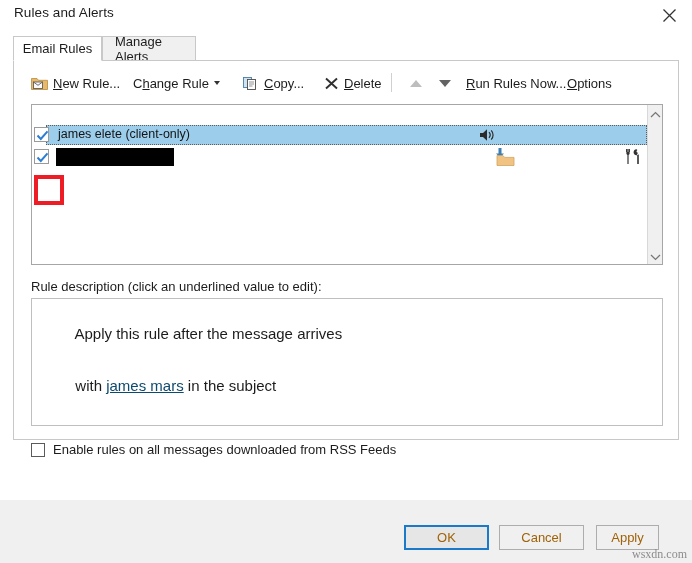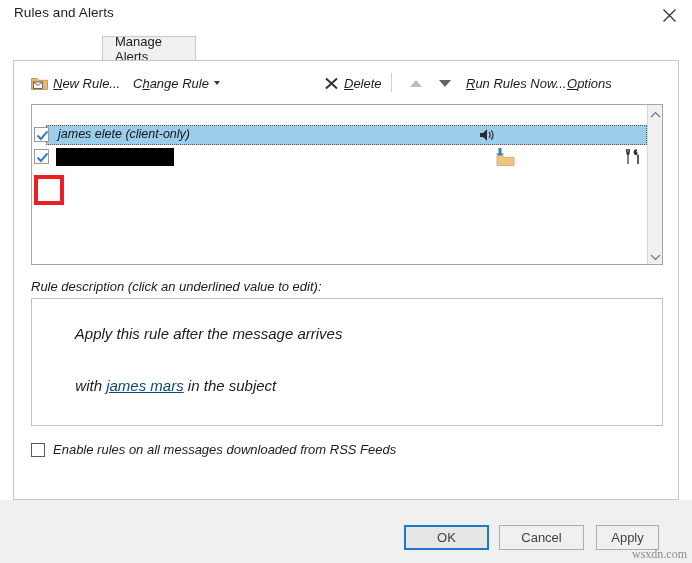"Email Rules" div.tab { html: none -> <div> <span>Email Rules</span> </div> }
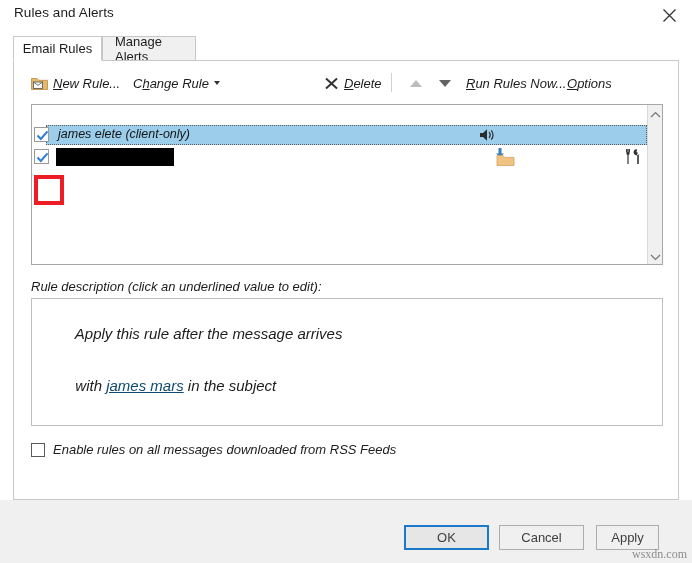"New Rule..." #tabpanel { font-style: italic -> none; height: 440px -> 380px }
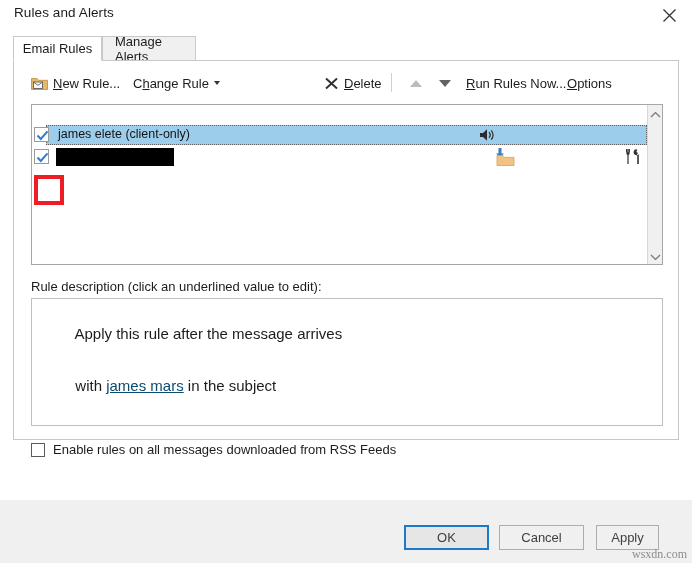"Copy..." div.tbitem { html: none -> <div> <span> <svg> <rect></rect> <rect></rect> <path></path> </svg> </span> <span><u>C</u>opy...</span> </div> }
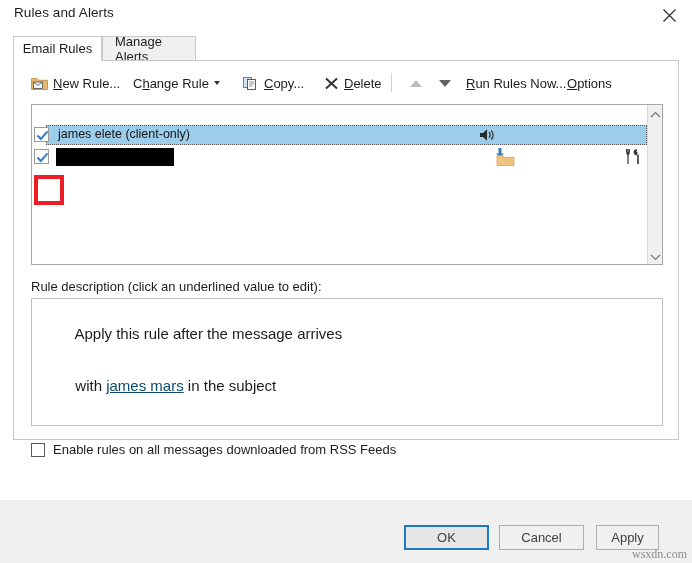"OK" .dlg-button { color: #404040 -> #a16207 }
